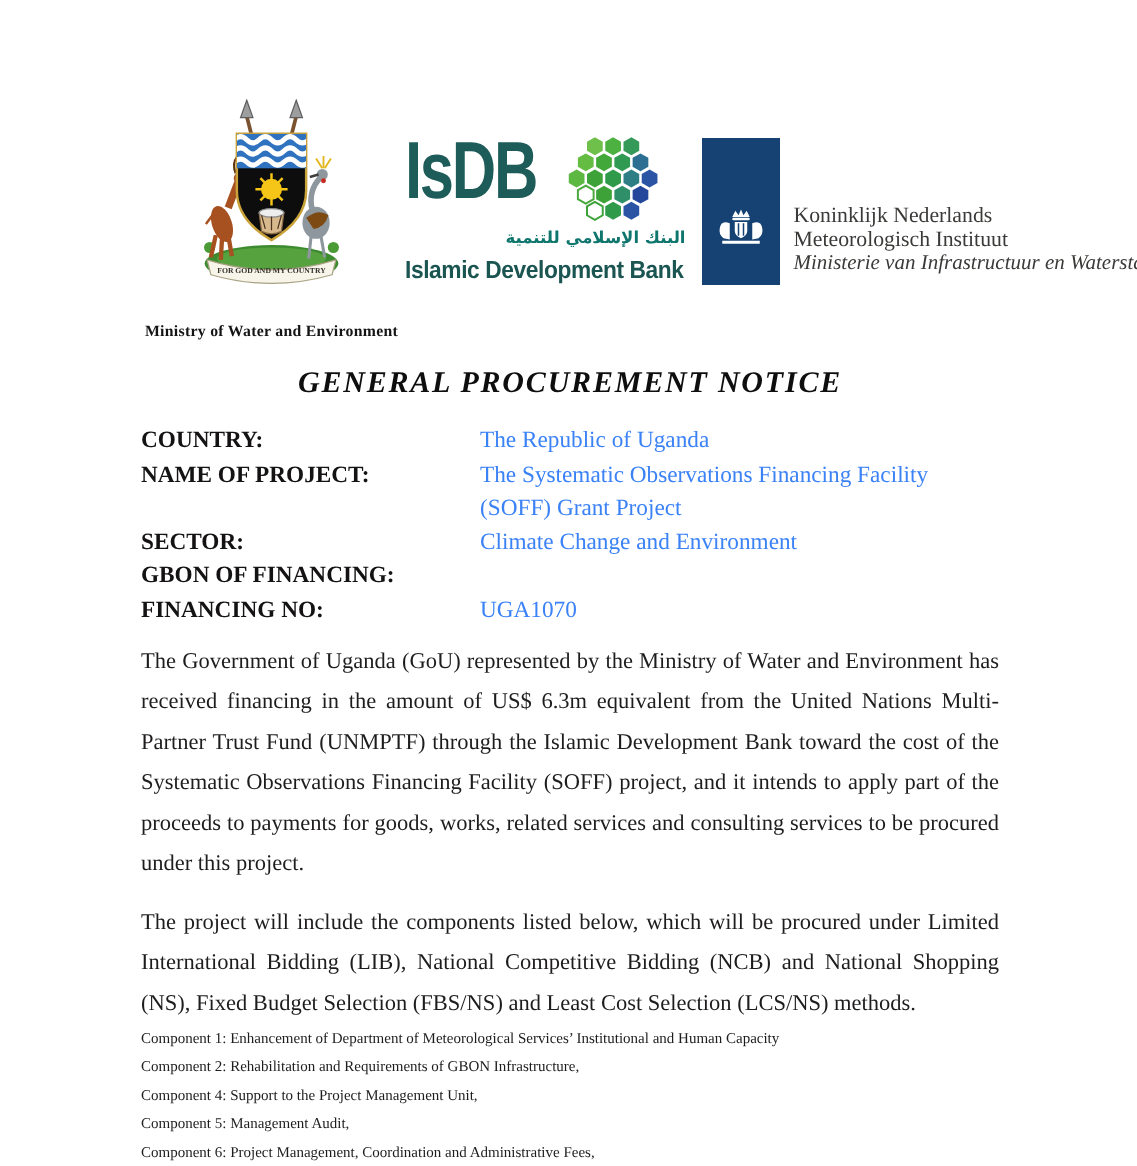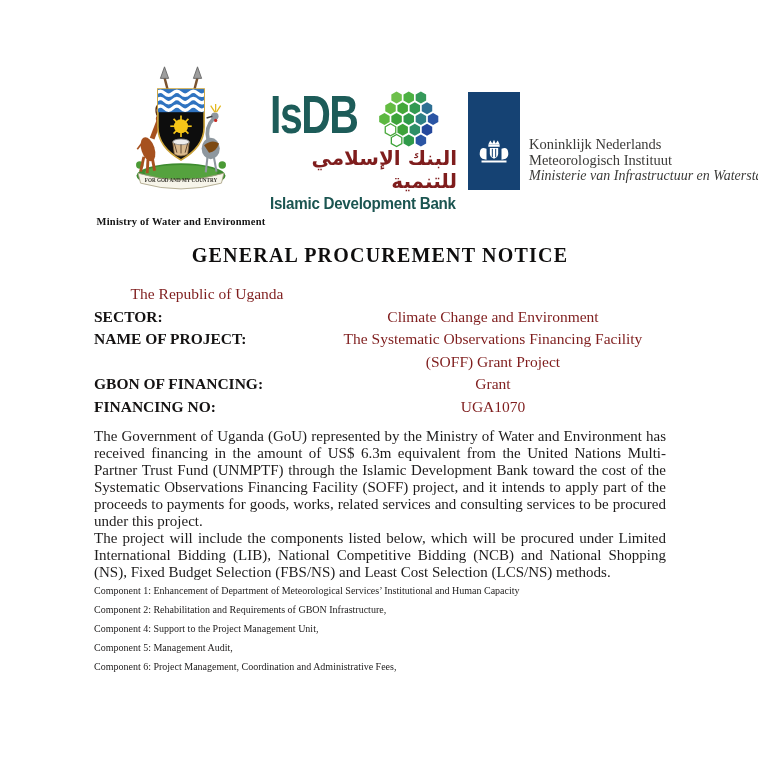"البنك الإسلامي للتنمية" .isdb-arabic { color: #7f1d1d -> #0f766e; font-size: 20px -> 11px }
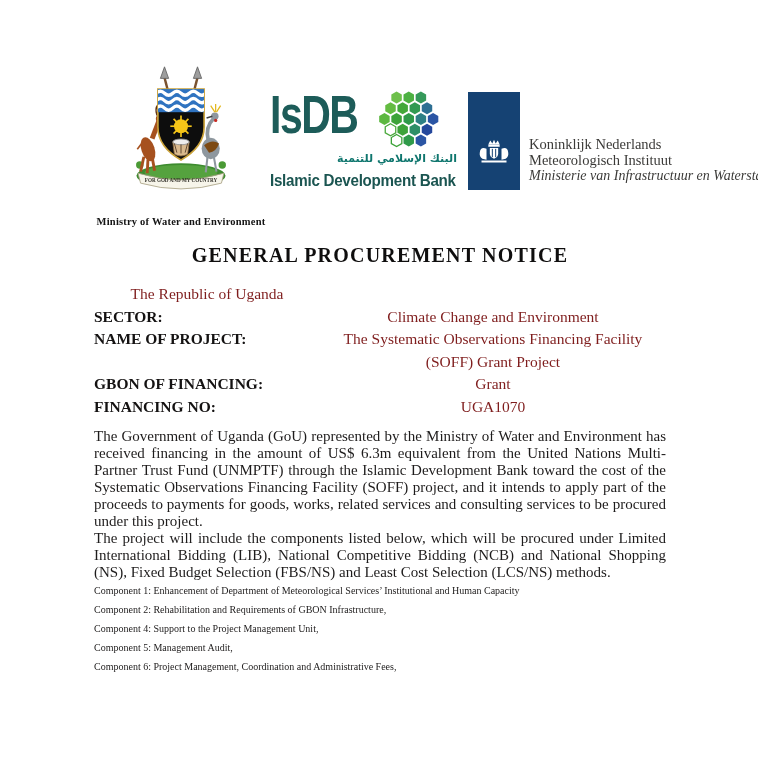"GENERAL PROCUREMENT NOTICE" .doc-title { font-style: none -> italic }
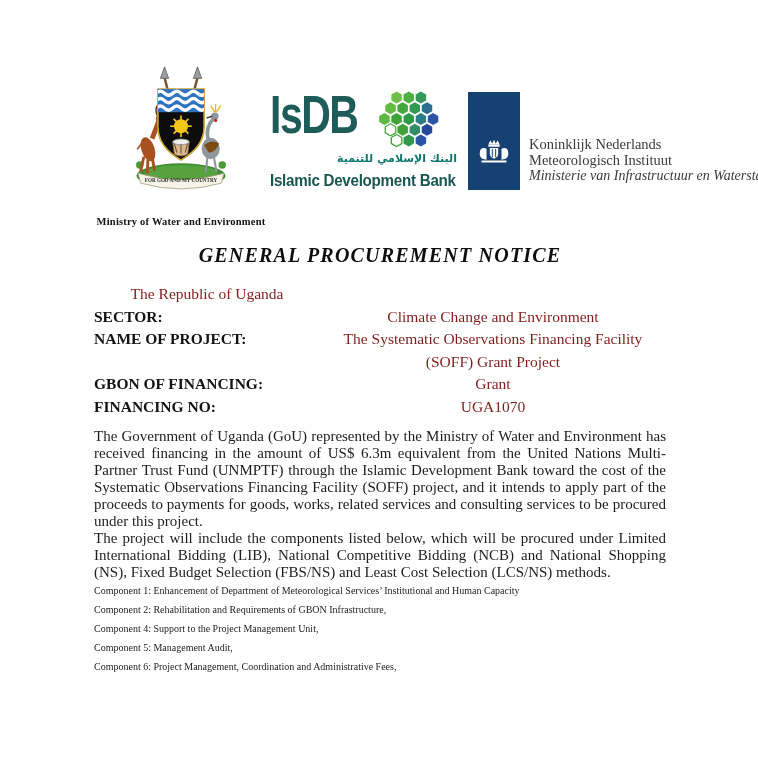"COUNTRY:" div.detail-label { html: none -> <div>COUNTRY:</div> }
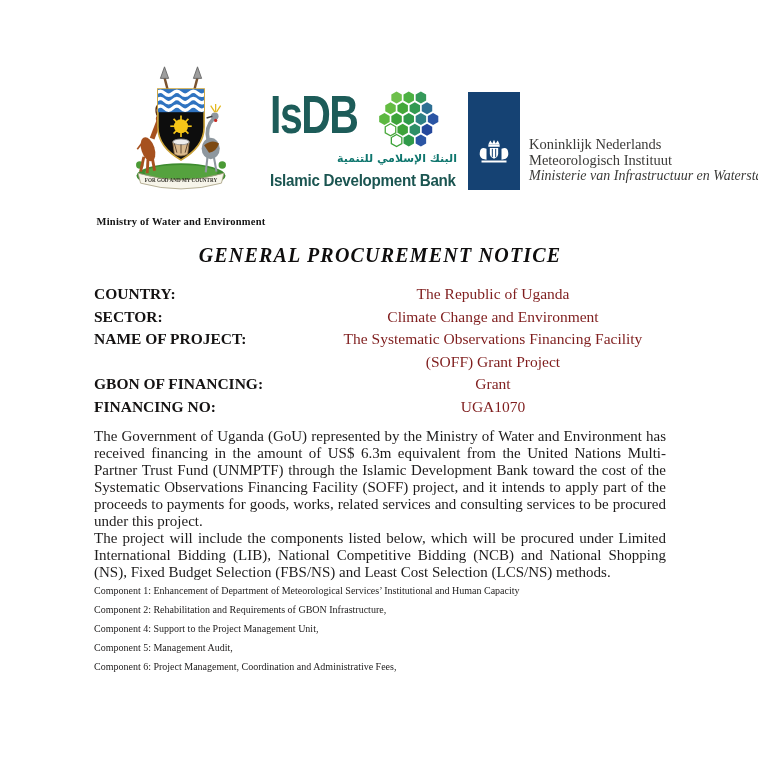"The Republic of Uganda" .detail-value { color: #7f1d1d -> #3b82f6; text-align: center -> none }
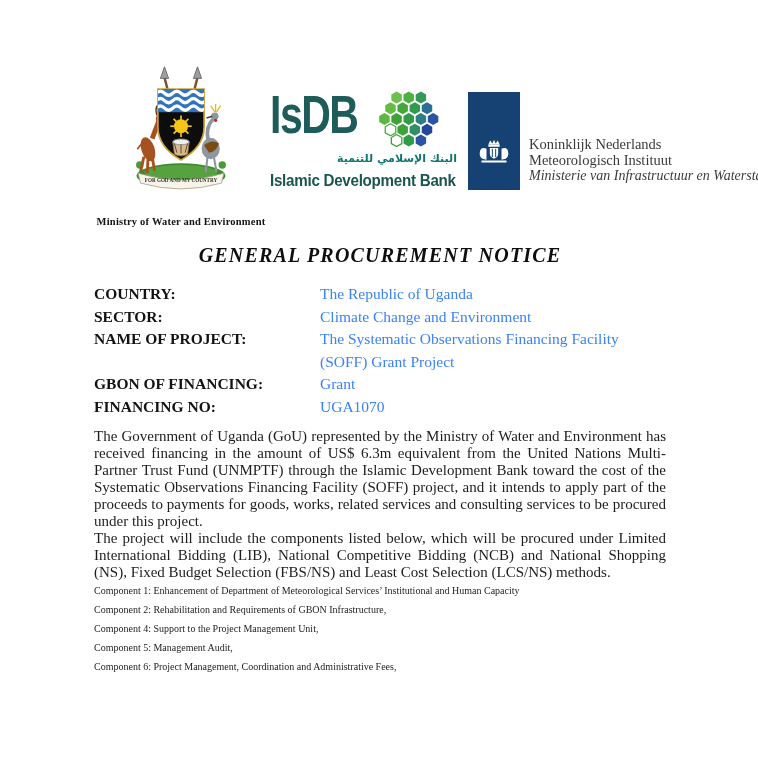"SECTOR:" div.detail-row { order: before "NAME OF PROJECT:" -> after "NAME OF PROJECT:" }
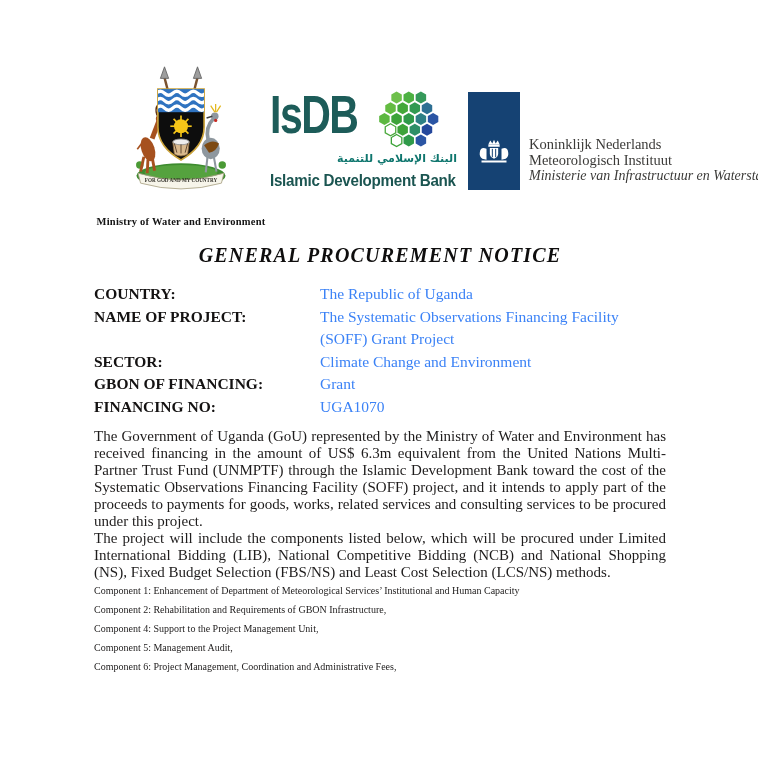"Grant" div.detail-value { html: <div>Grant</div> -> none }
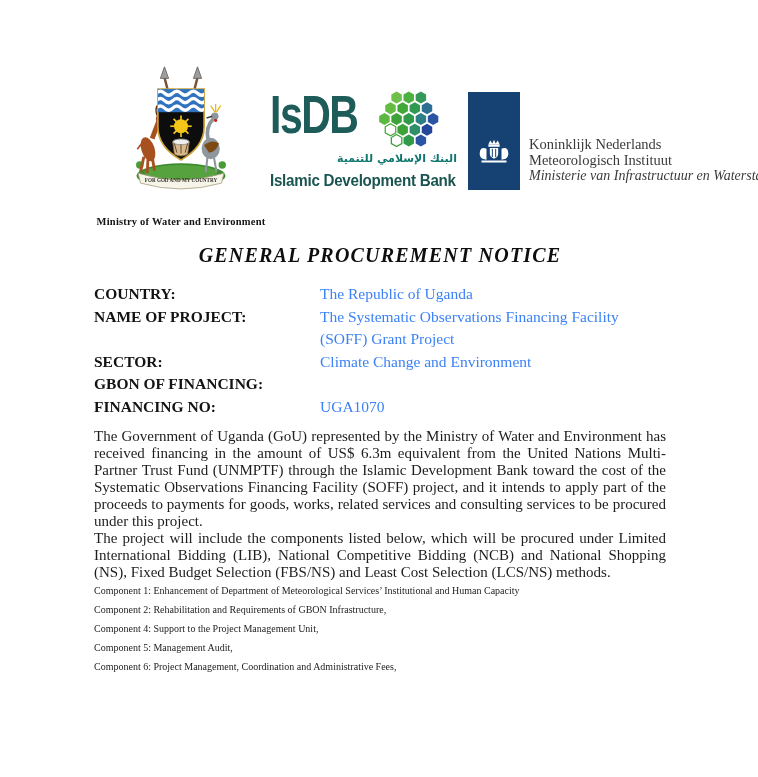"The Government of Uganda (GoU)" .para { line-height: 17px -> 27px }
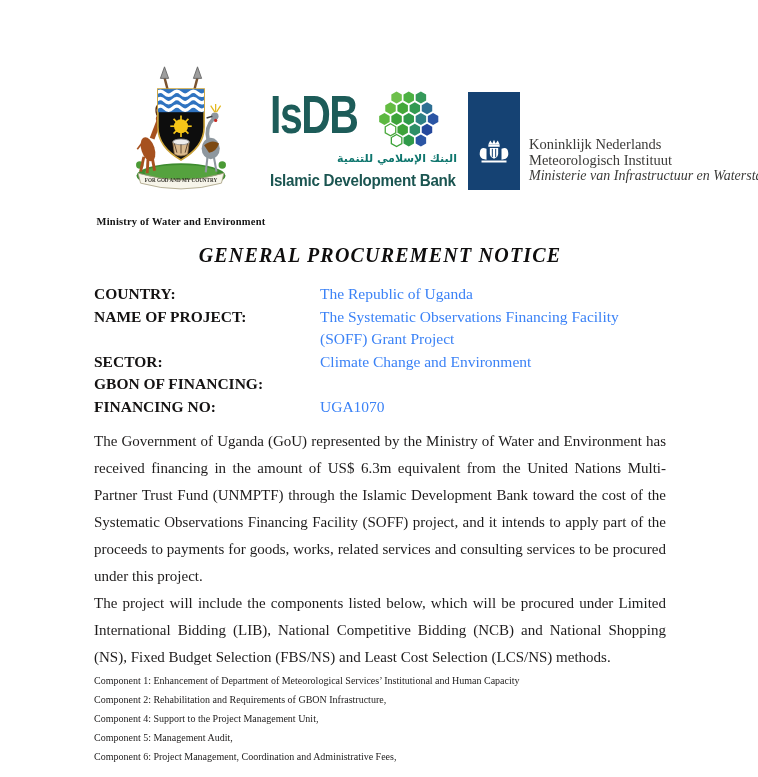"The project will include the" .para.second { margin-top: 0 -> 12px }
